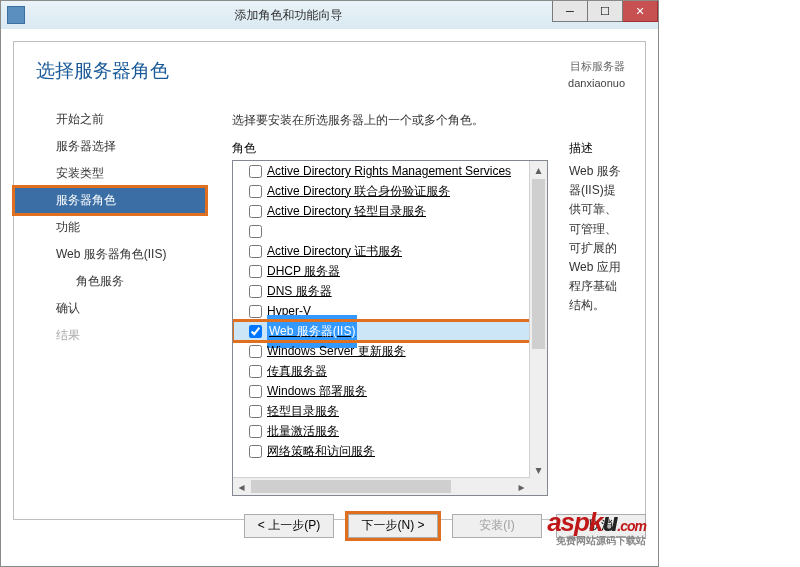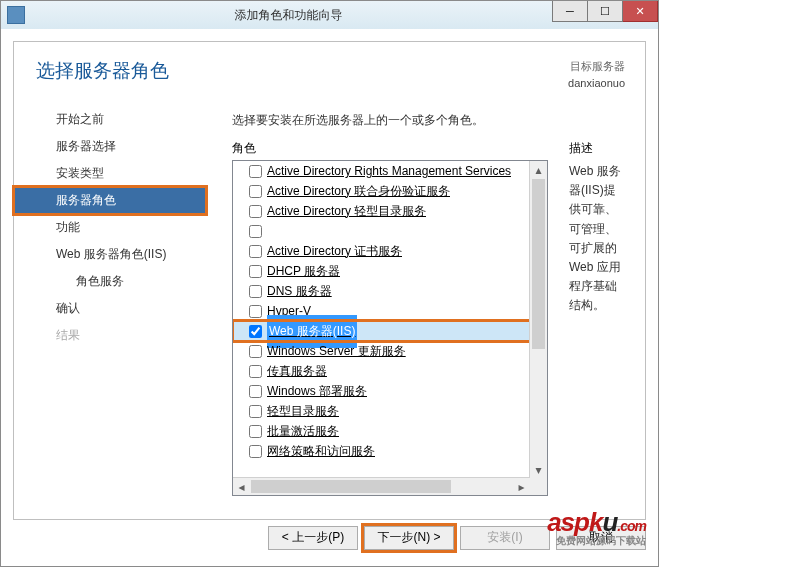"< 上一步(P)" .footer { bottom: 12px -> 24px; gap: 6px -> 14px }
